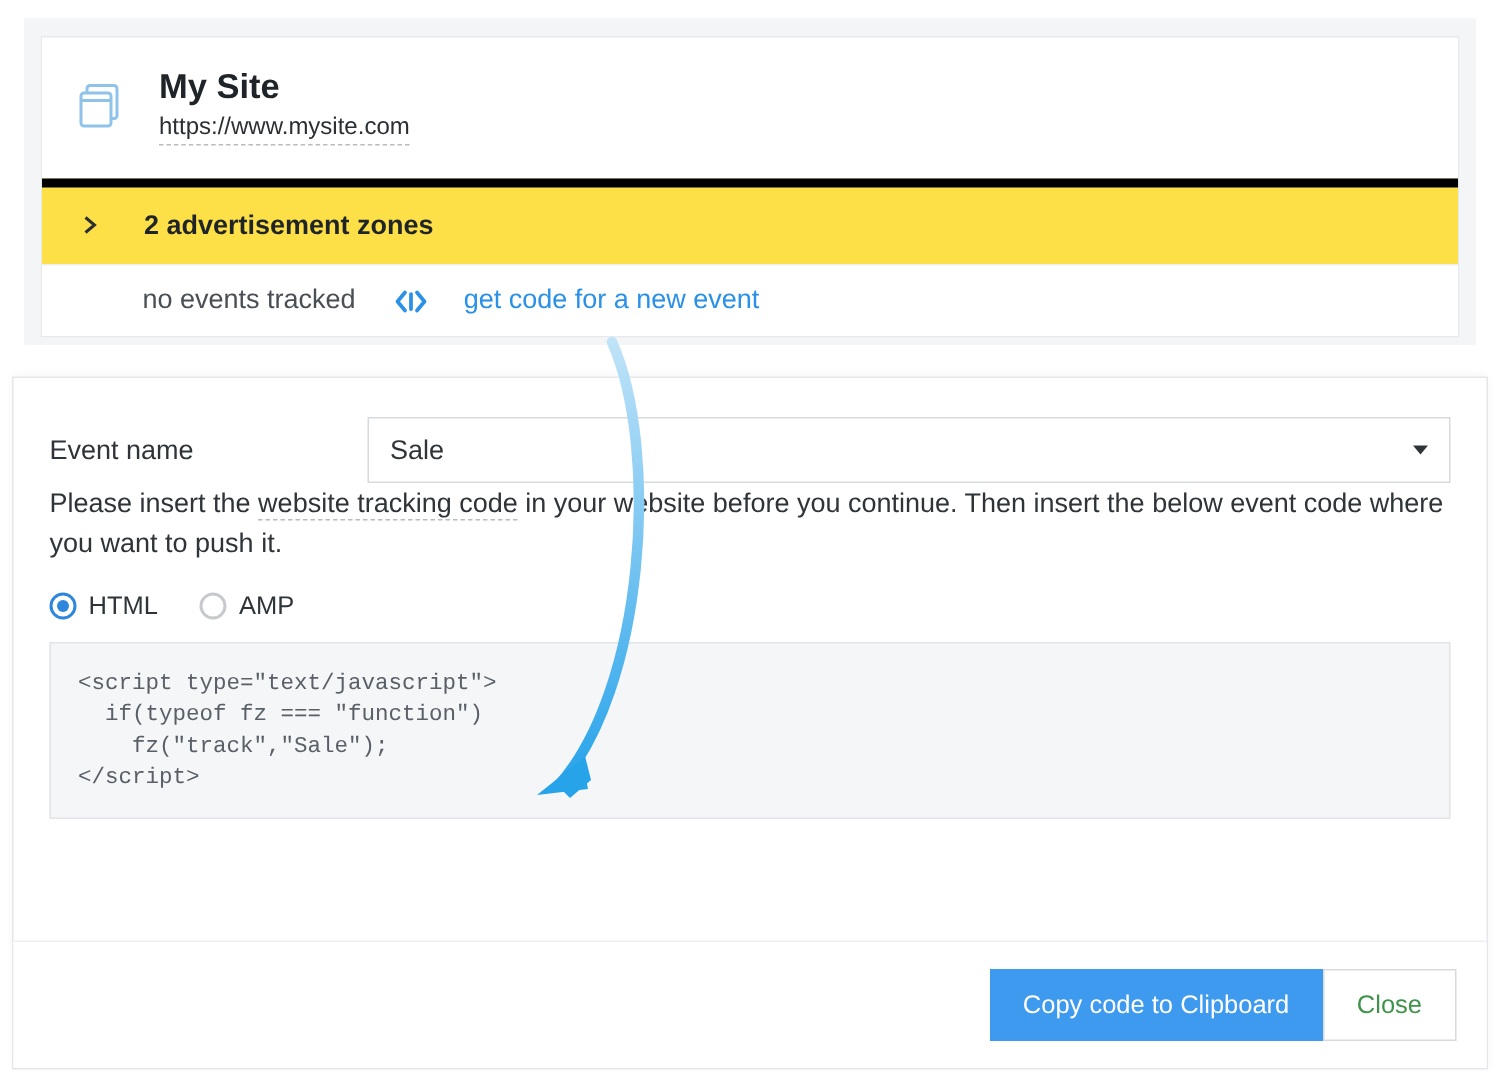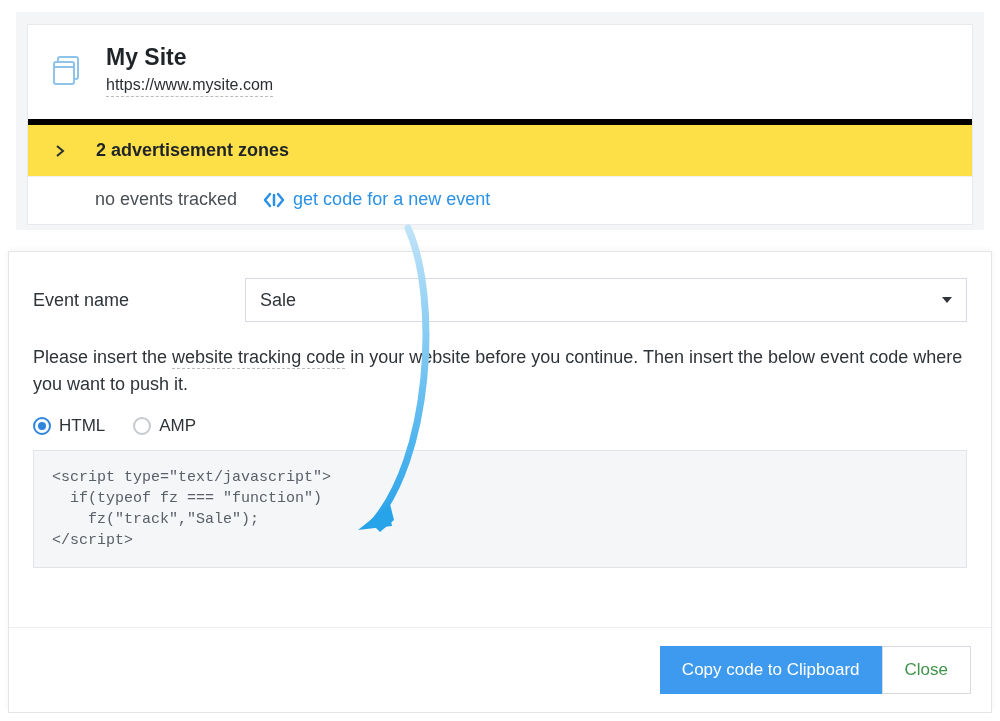"get code for a new" .get-code-link { align-items: center -> flex-end; gap: none -> 16px }
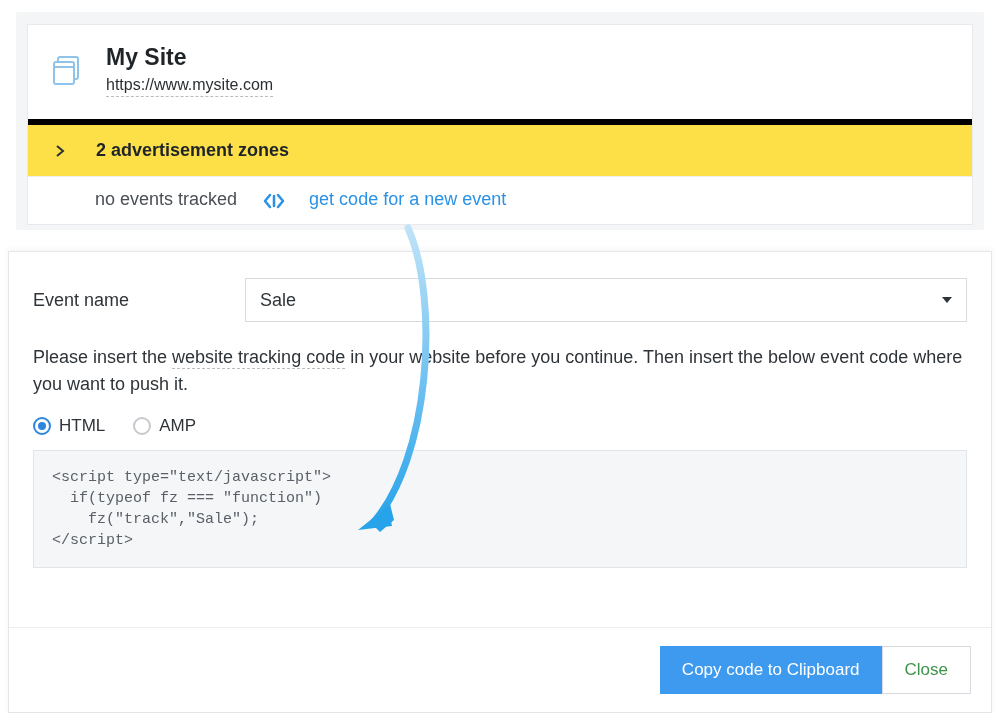"Event name" .form-row { margin-bottom: 22px -> none }
